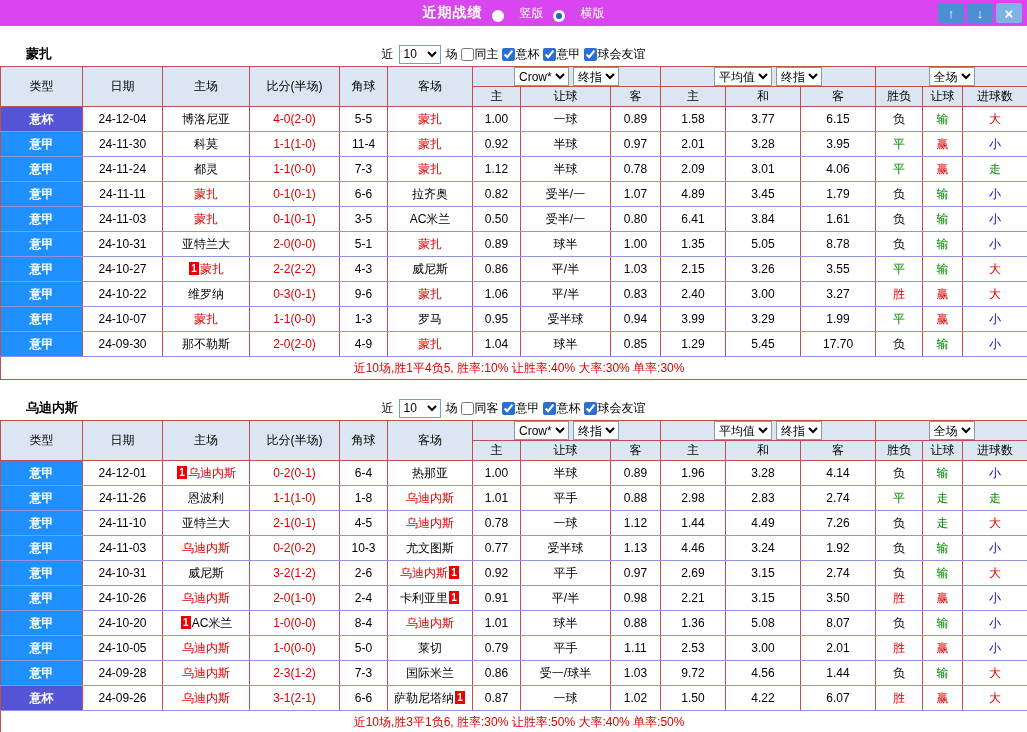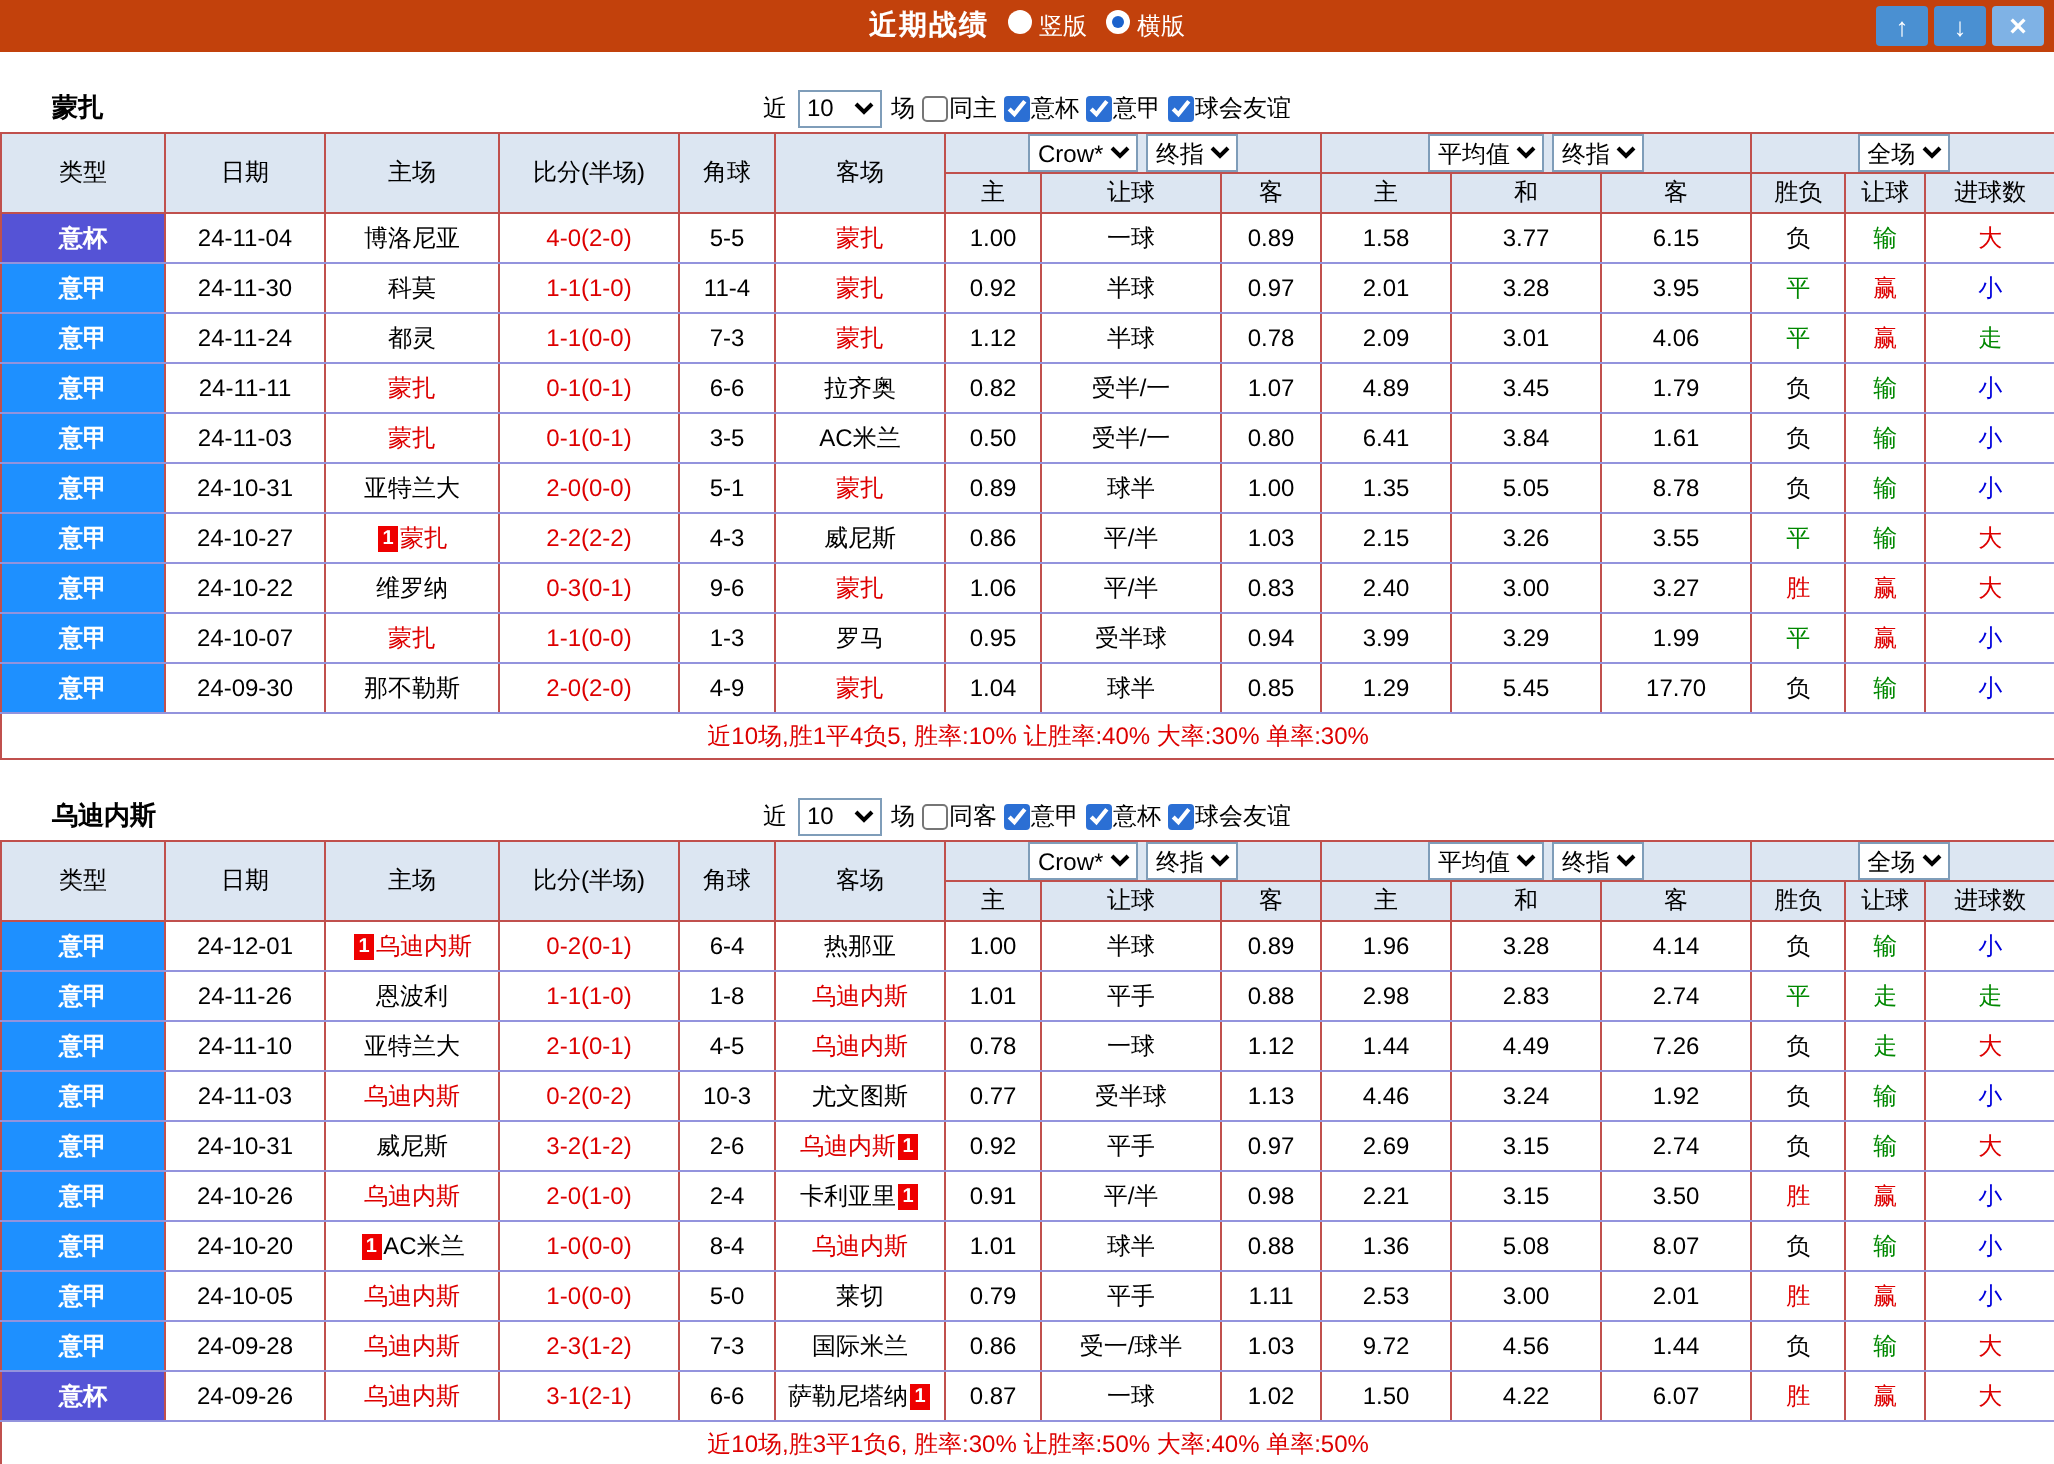"近期战绩" .titlebar { background: #c2410c -> #d946ef }
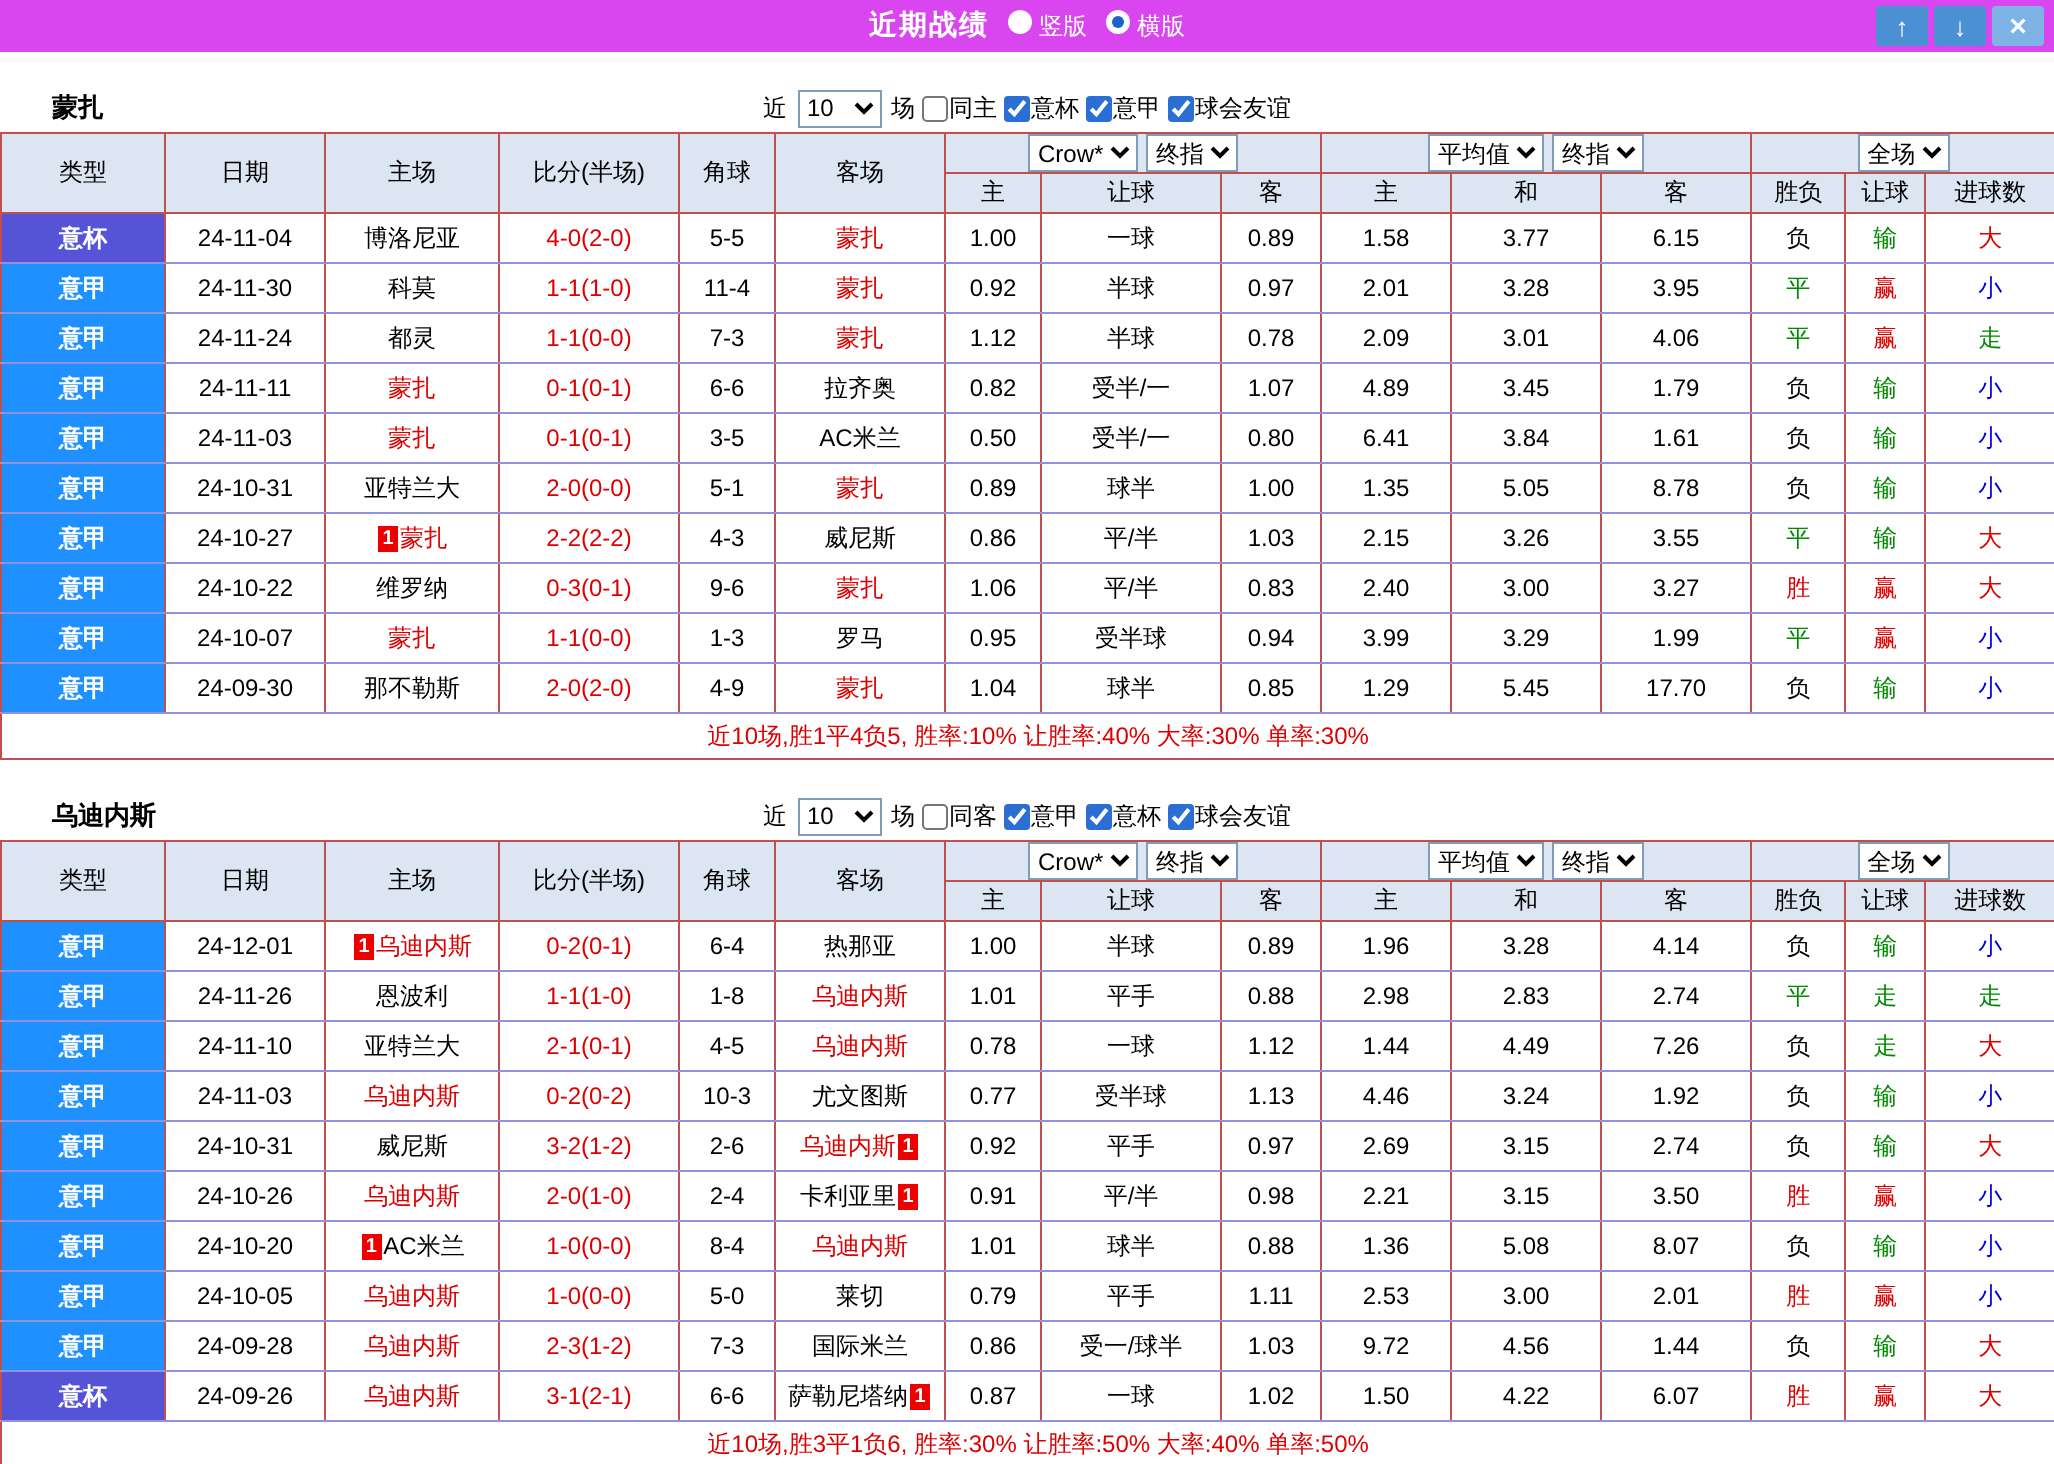"竖版" .tb-radio { align-items: flex-start -> flex-end; gap: 4px -> 16px }
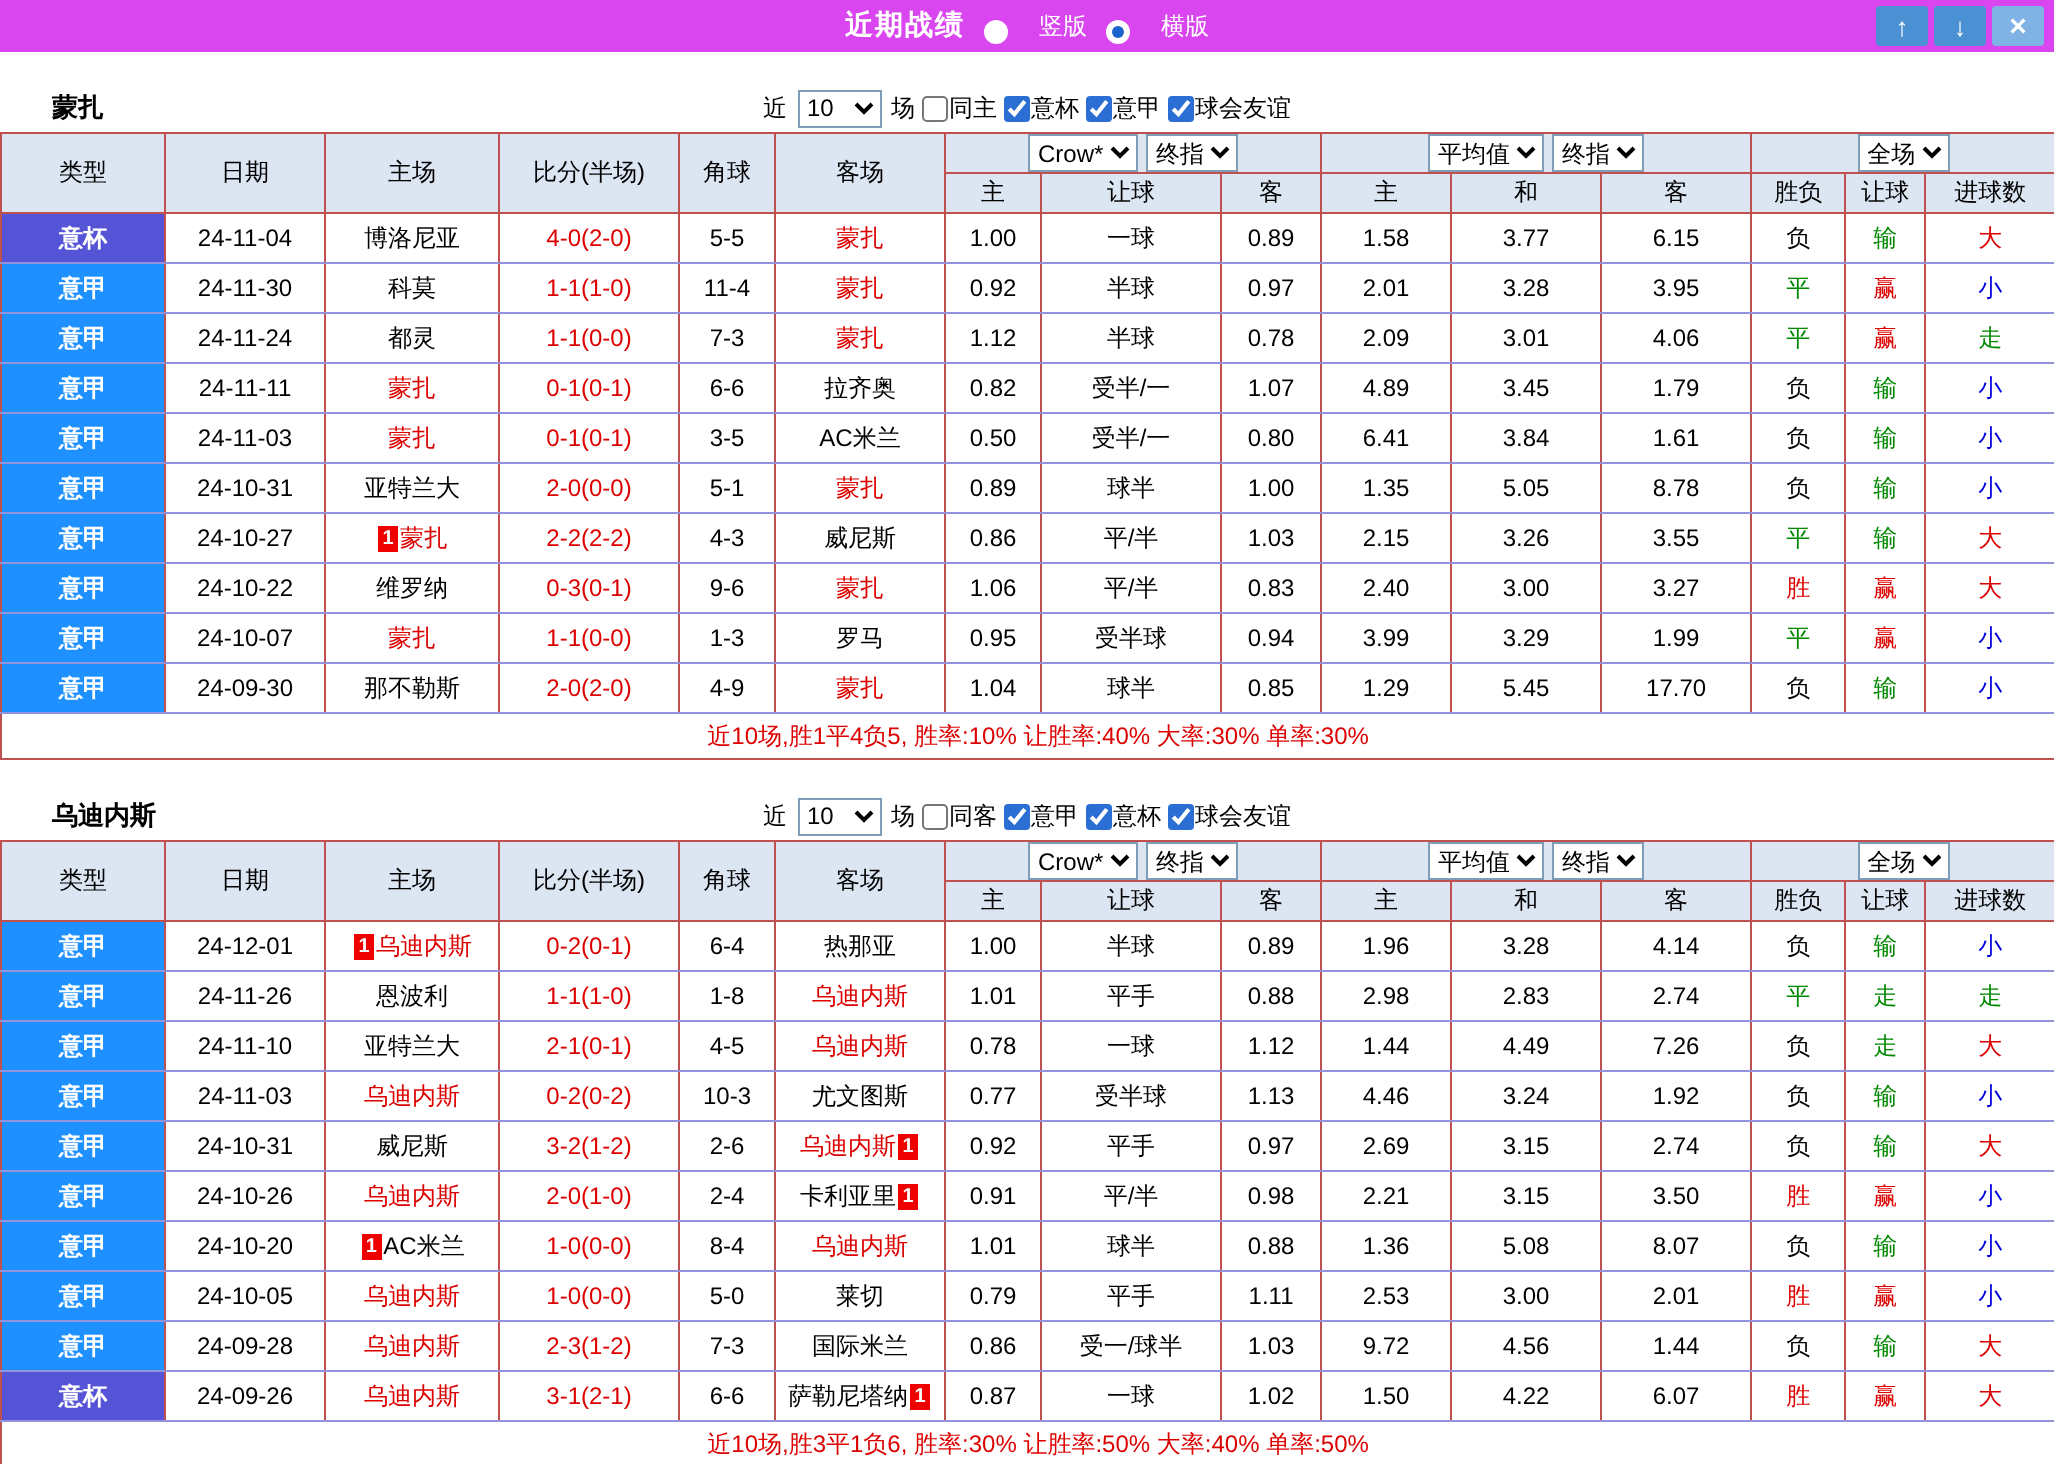"24-11-04" td { text: 24-11-04 -> 24-12-04 }
